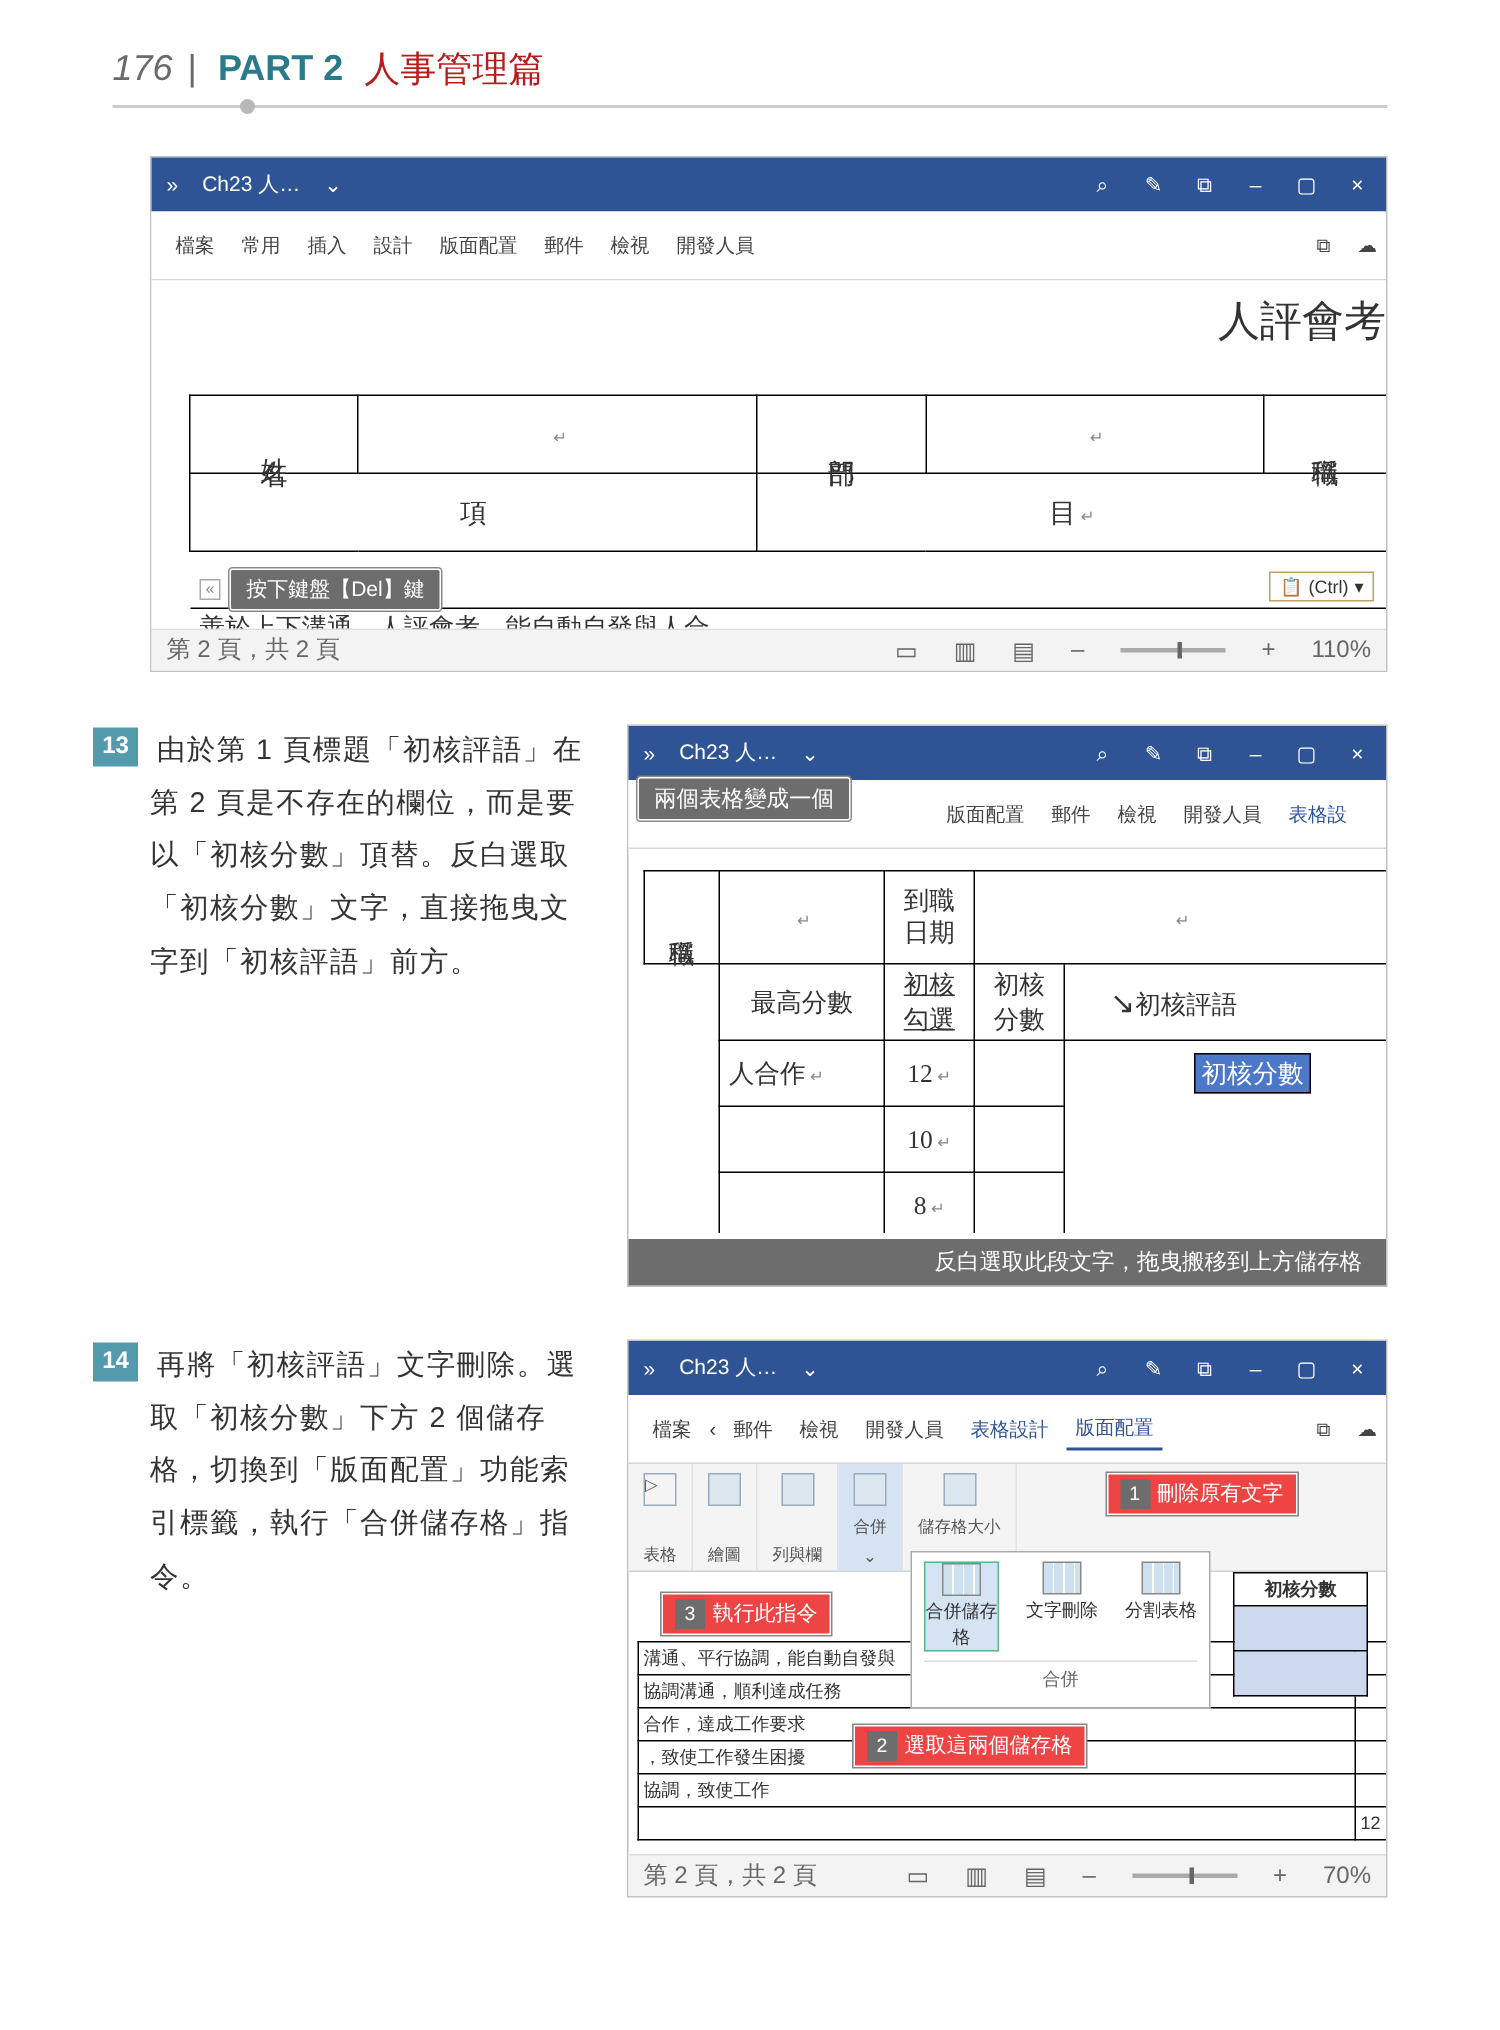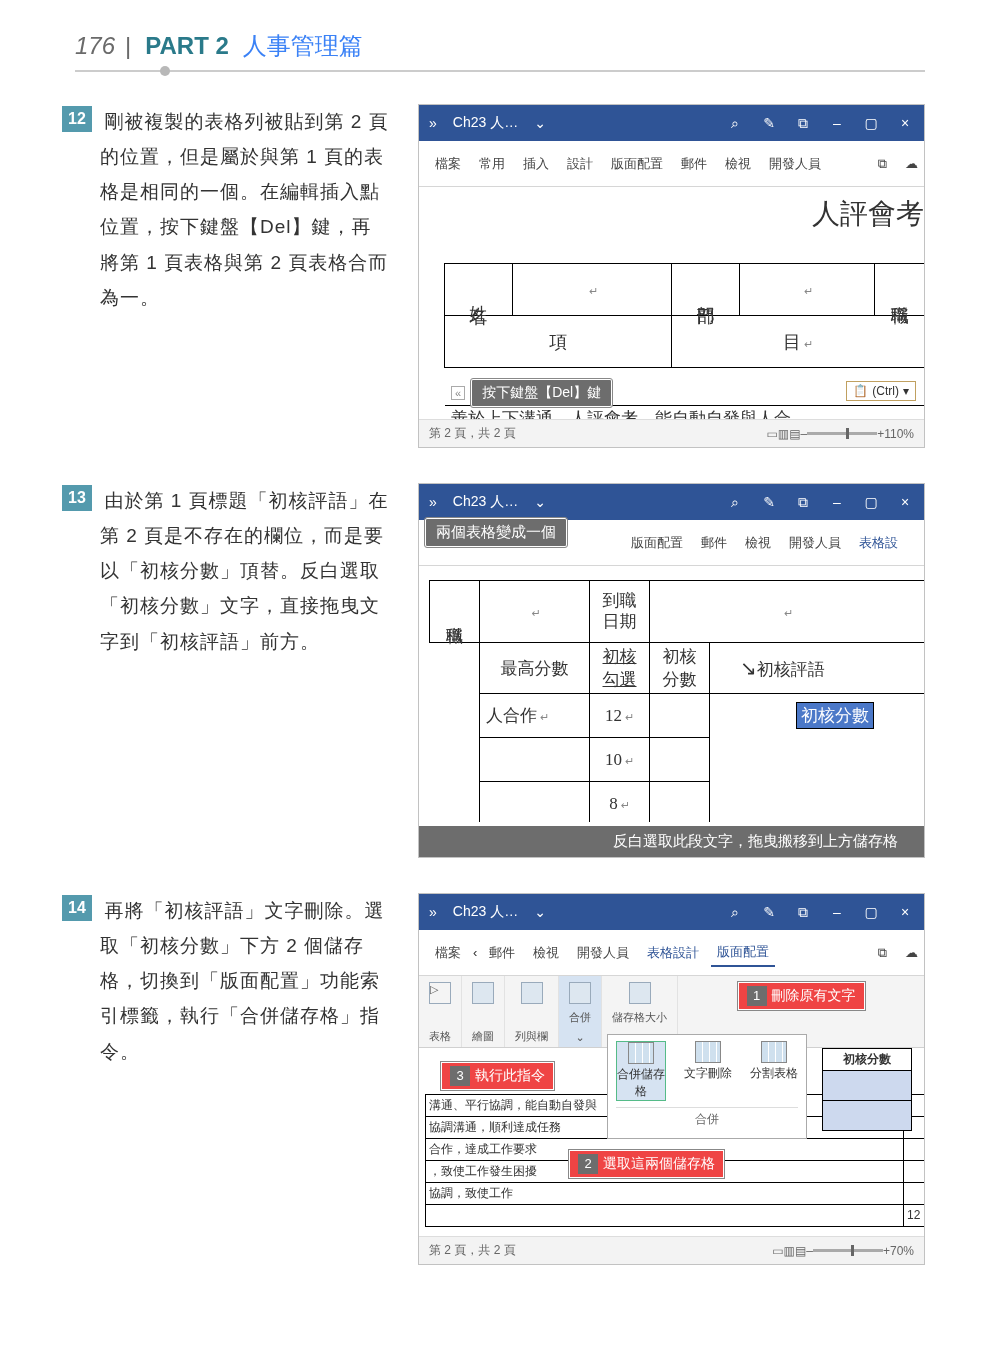"人事管理篇" .part-title { color: #3b82f6 -> #b91c1c }
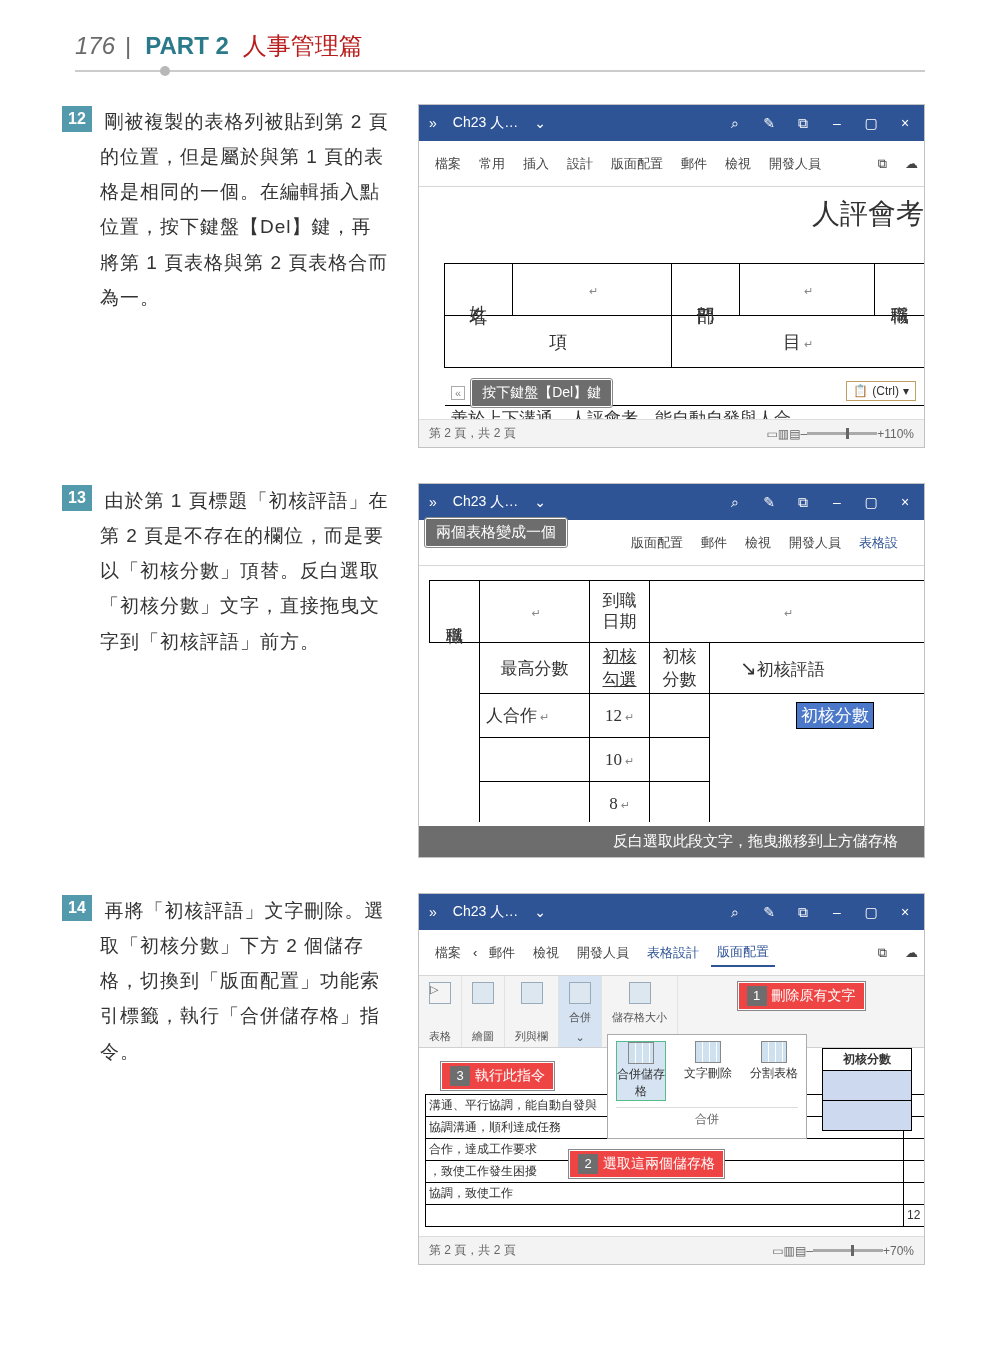"12 剛被複製的表格列被貼到第 2 頁的位置，但是屬於與第 1" div.step-text { html: <div> <span>12</span> <span>剛被複製的表格列被貼到第 2 頁的位置，但是屬於與第 1 頁的表格是相同的一個。在編輯插入點位置，按下鍵盤【Del】鍵，再將第 1 頁表格與第 2 頁表格合而為一。</span> </div> -> none }
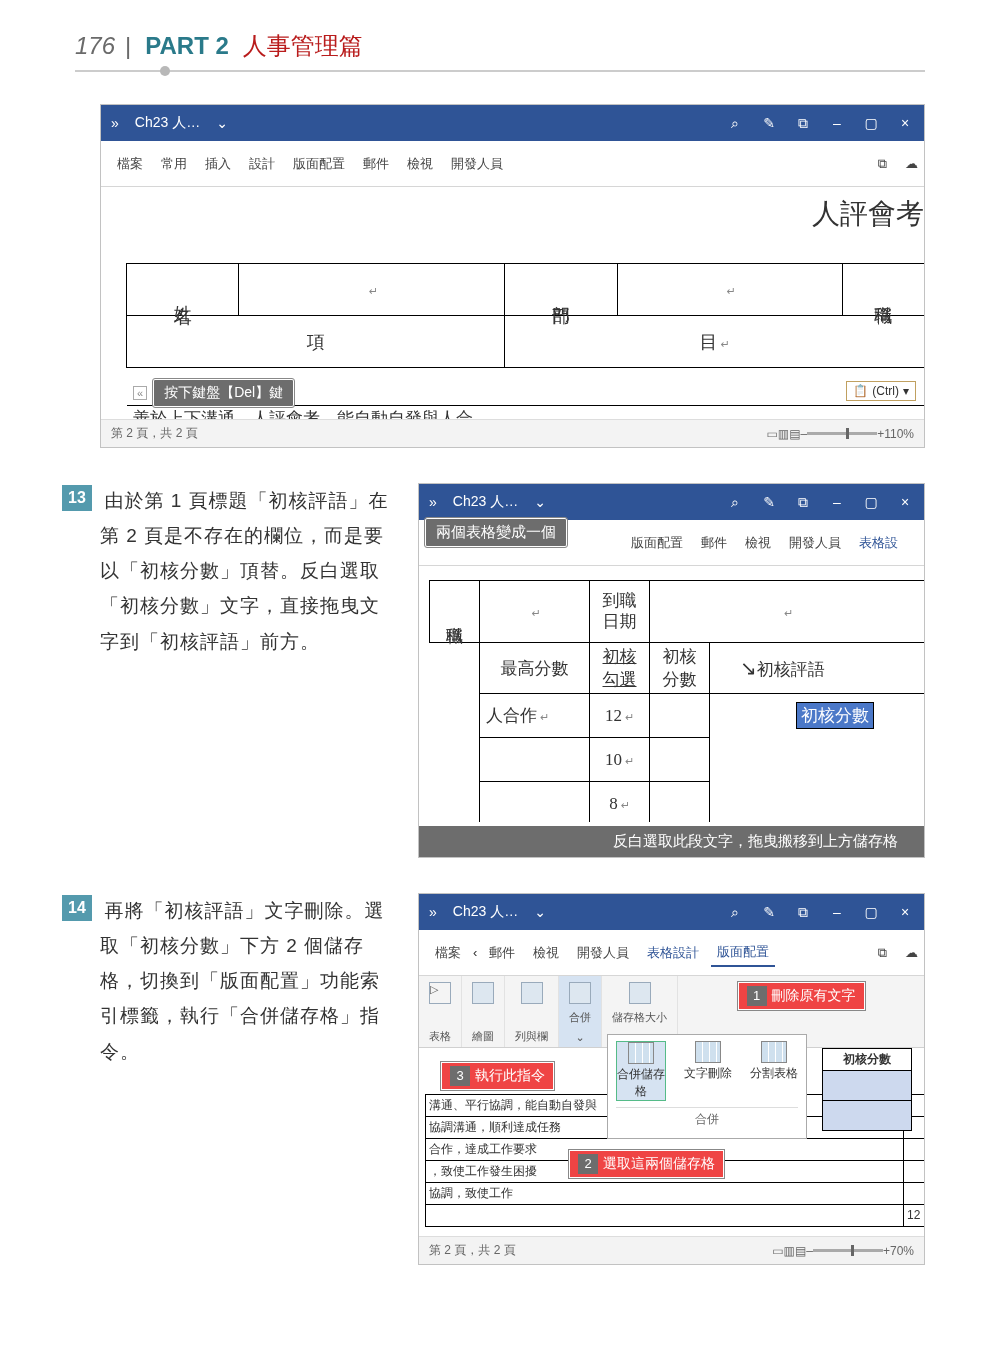"第 2 頁，共 2 頁" .status-bar { font-size: 12px -> 16px; gap: 0 -> 24px }
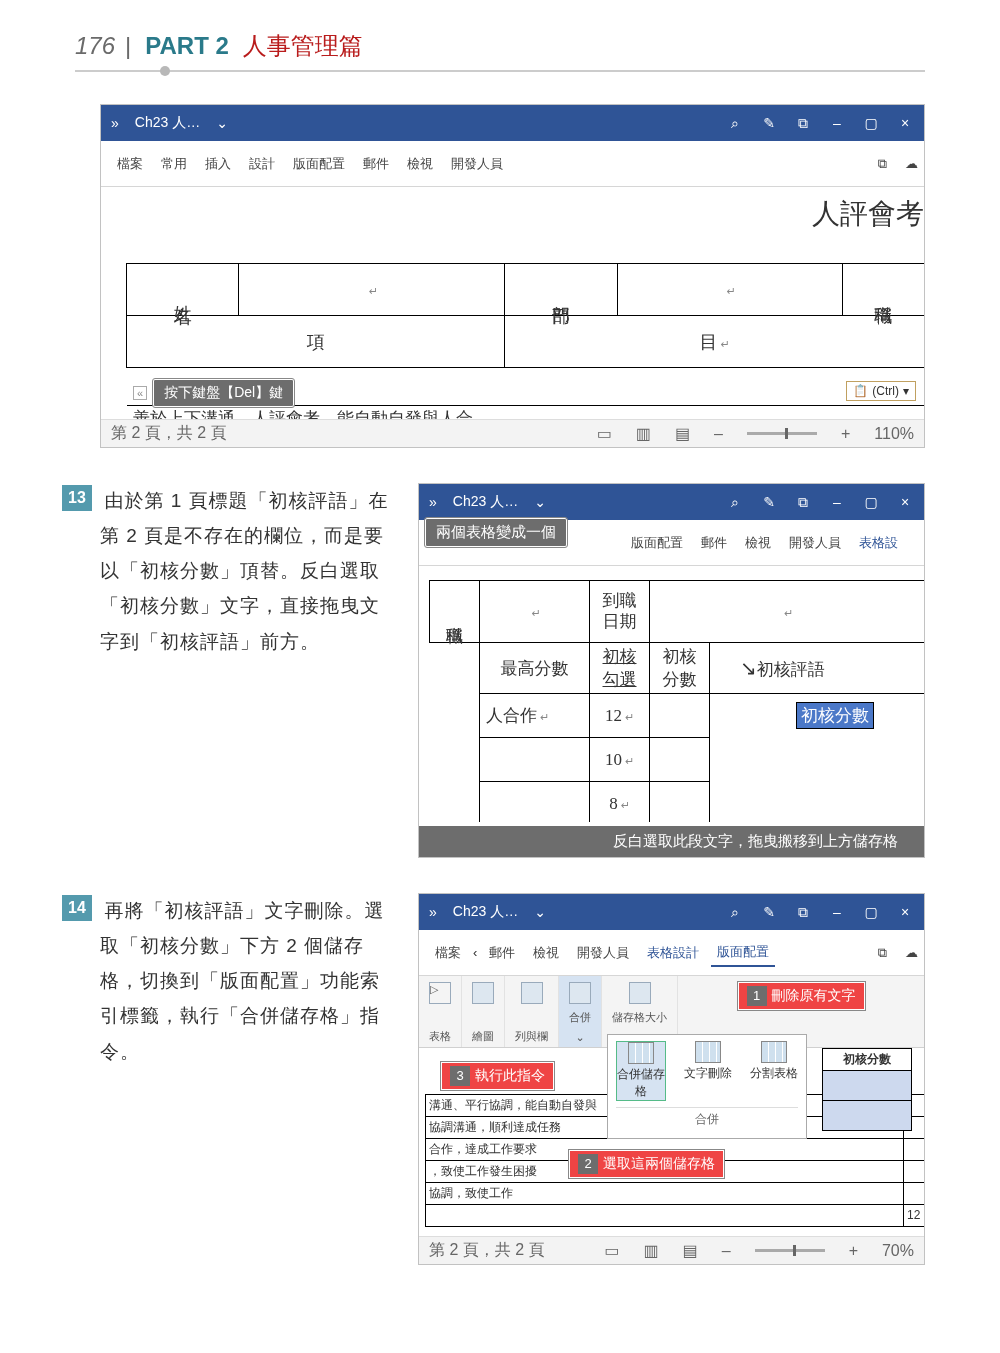"反白選取此段文字，拖曳搬移到上方儲存格" .footer-callout { padding: 6px 26px -> 6px 16px }
